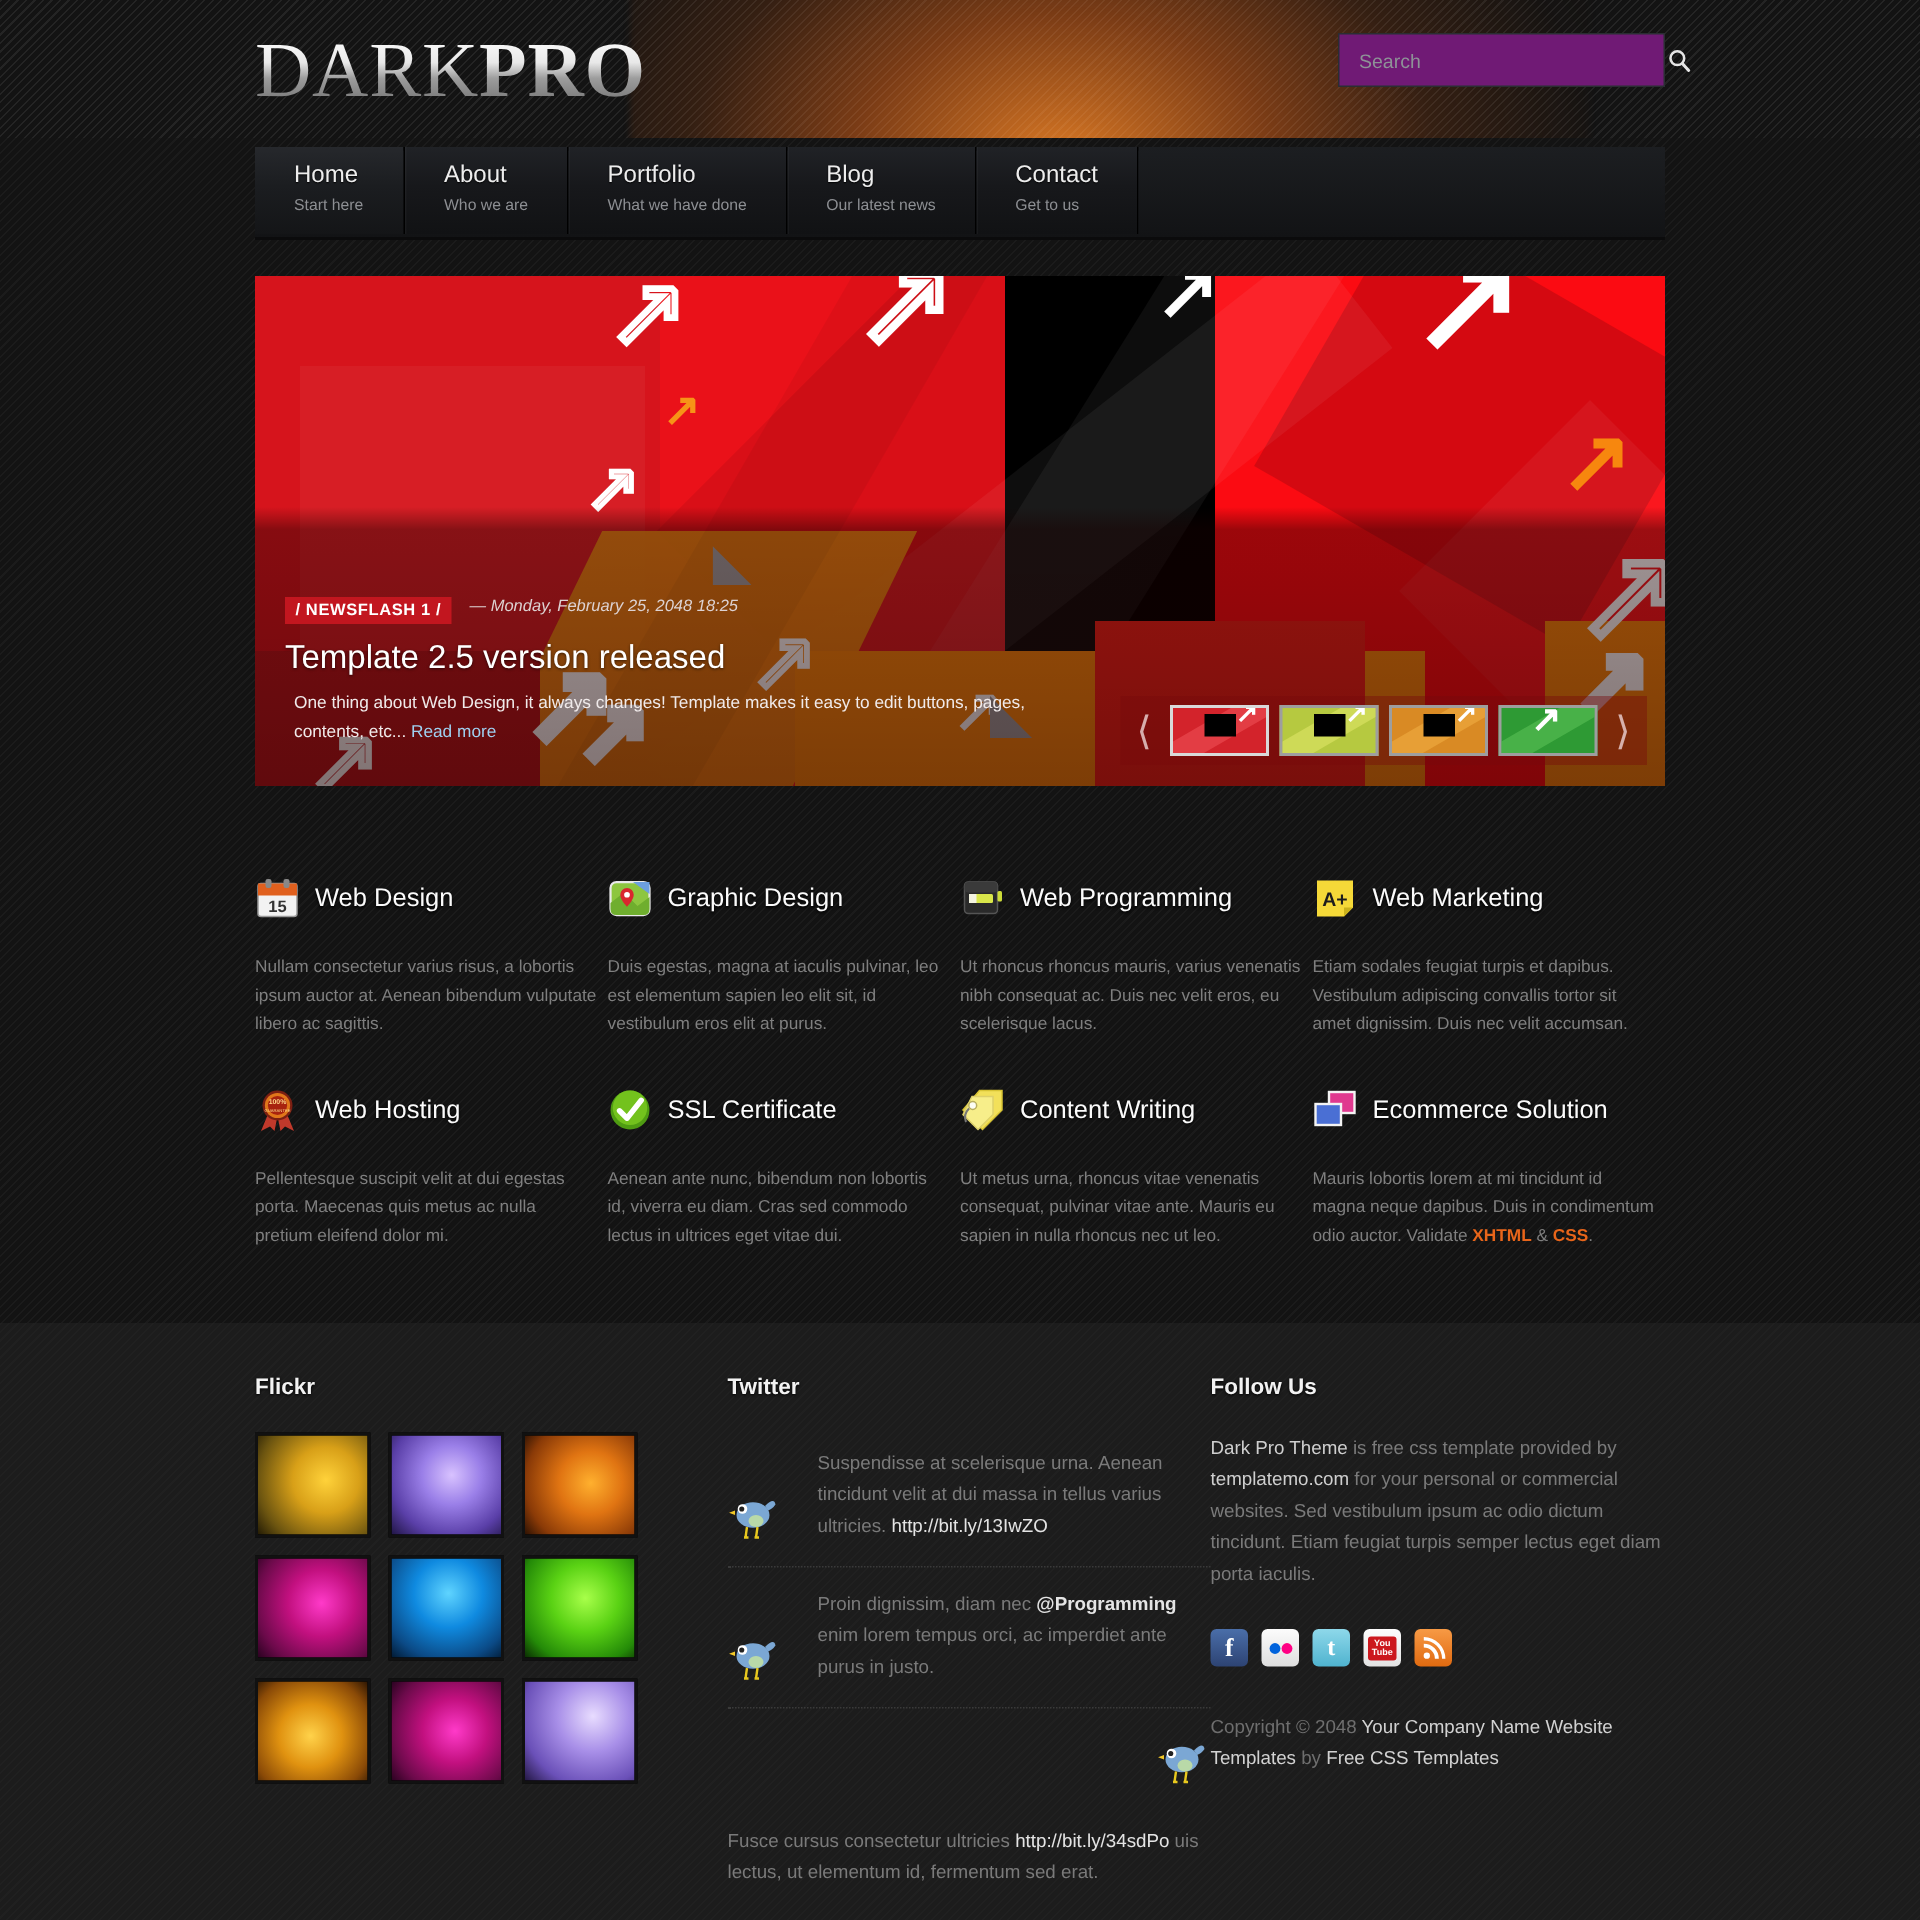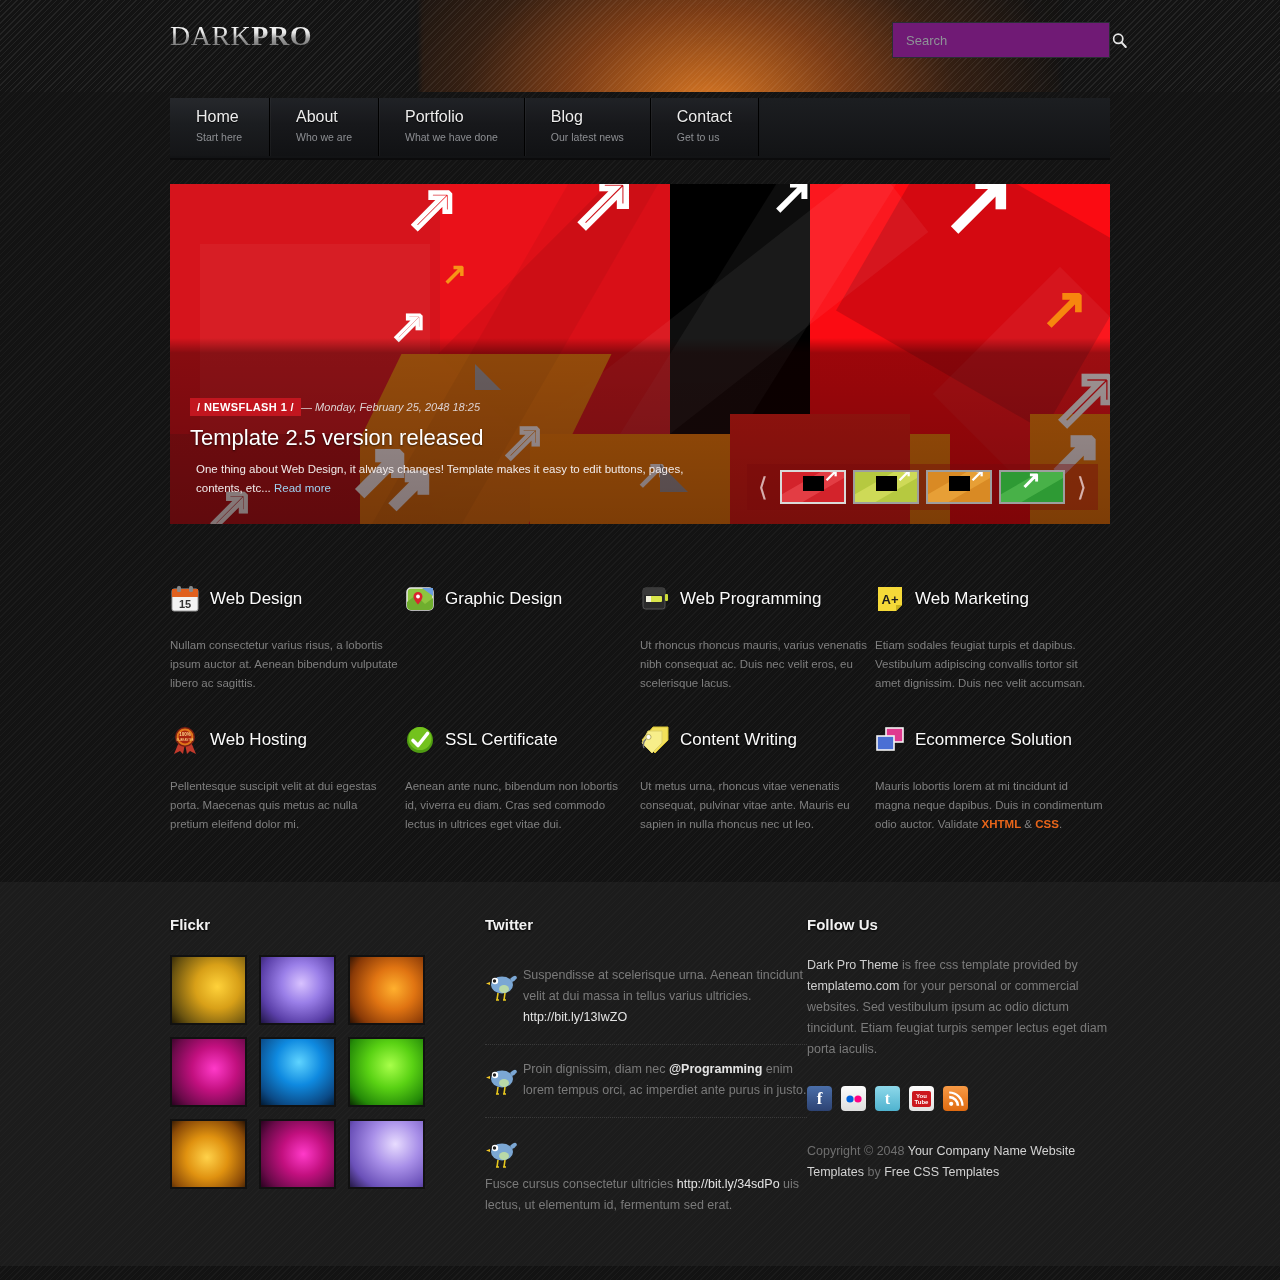"DARKPRO" .logo { font-size: 28px -> 52px }
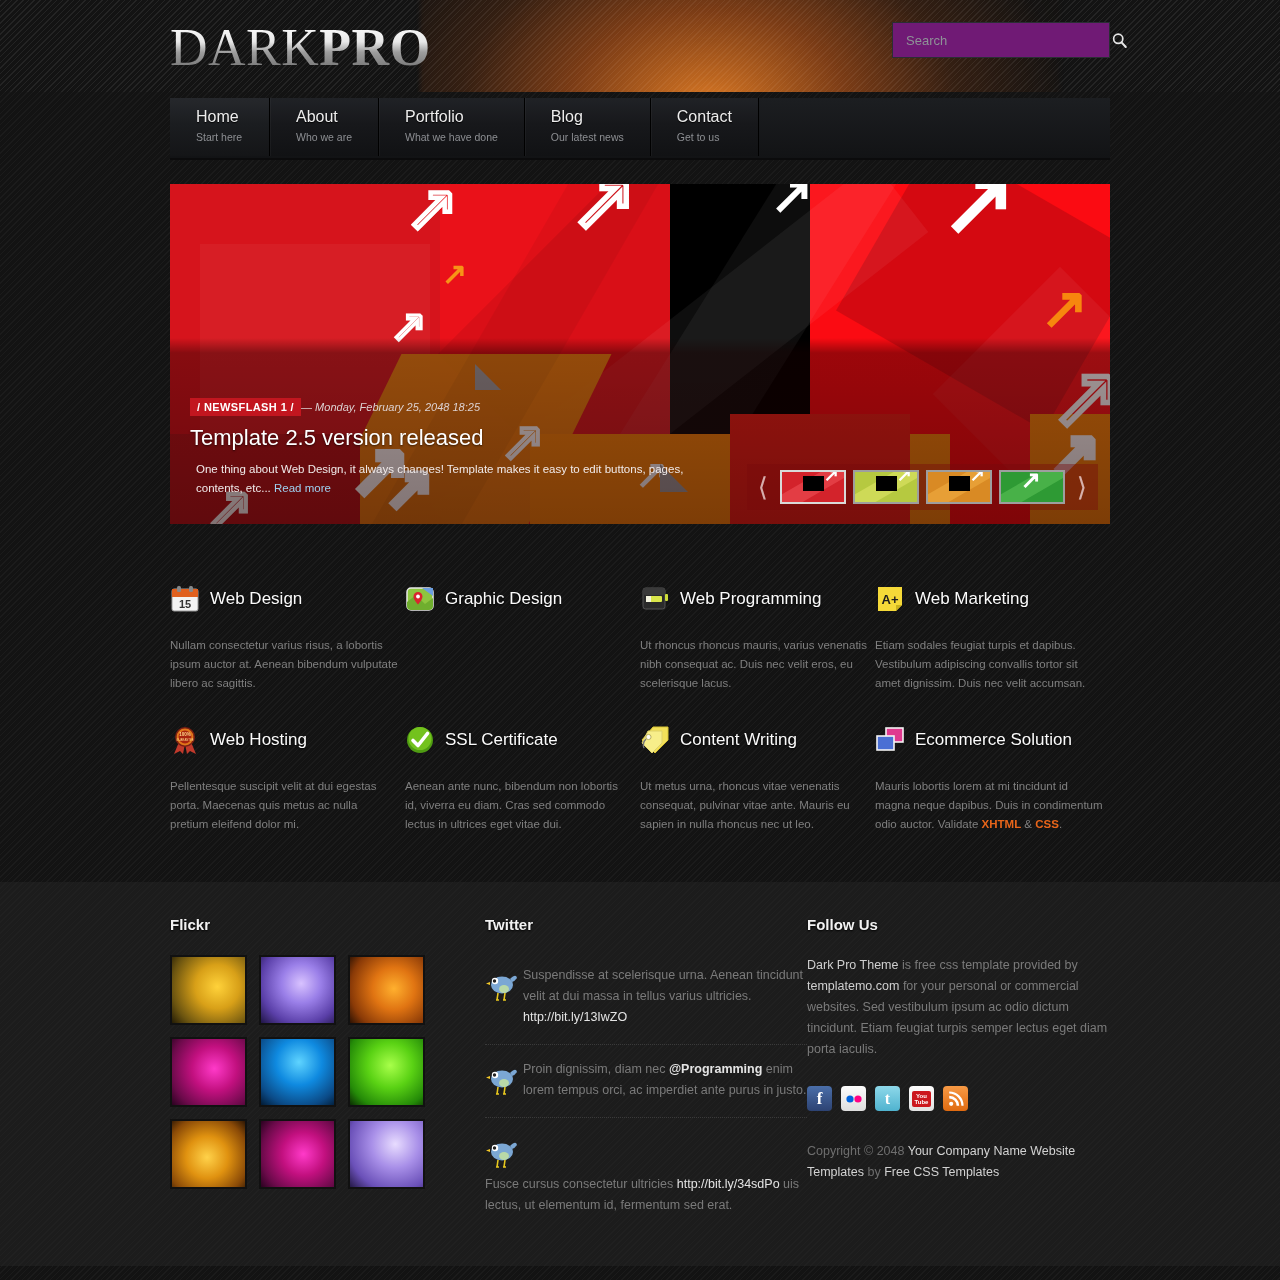"/ NEWSFLASH 1 /" .caption-meta { align-items: center -> flex-start; gap: 0 -> 12px }
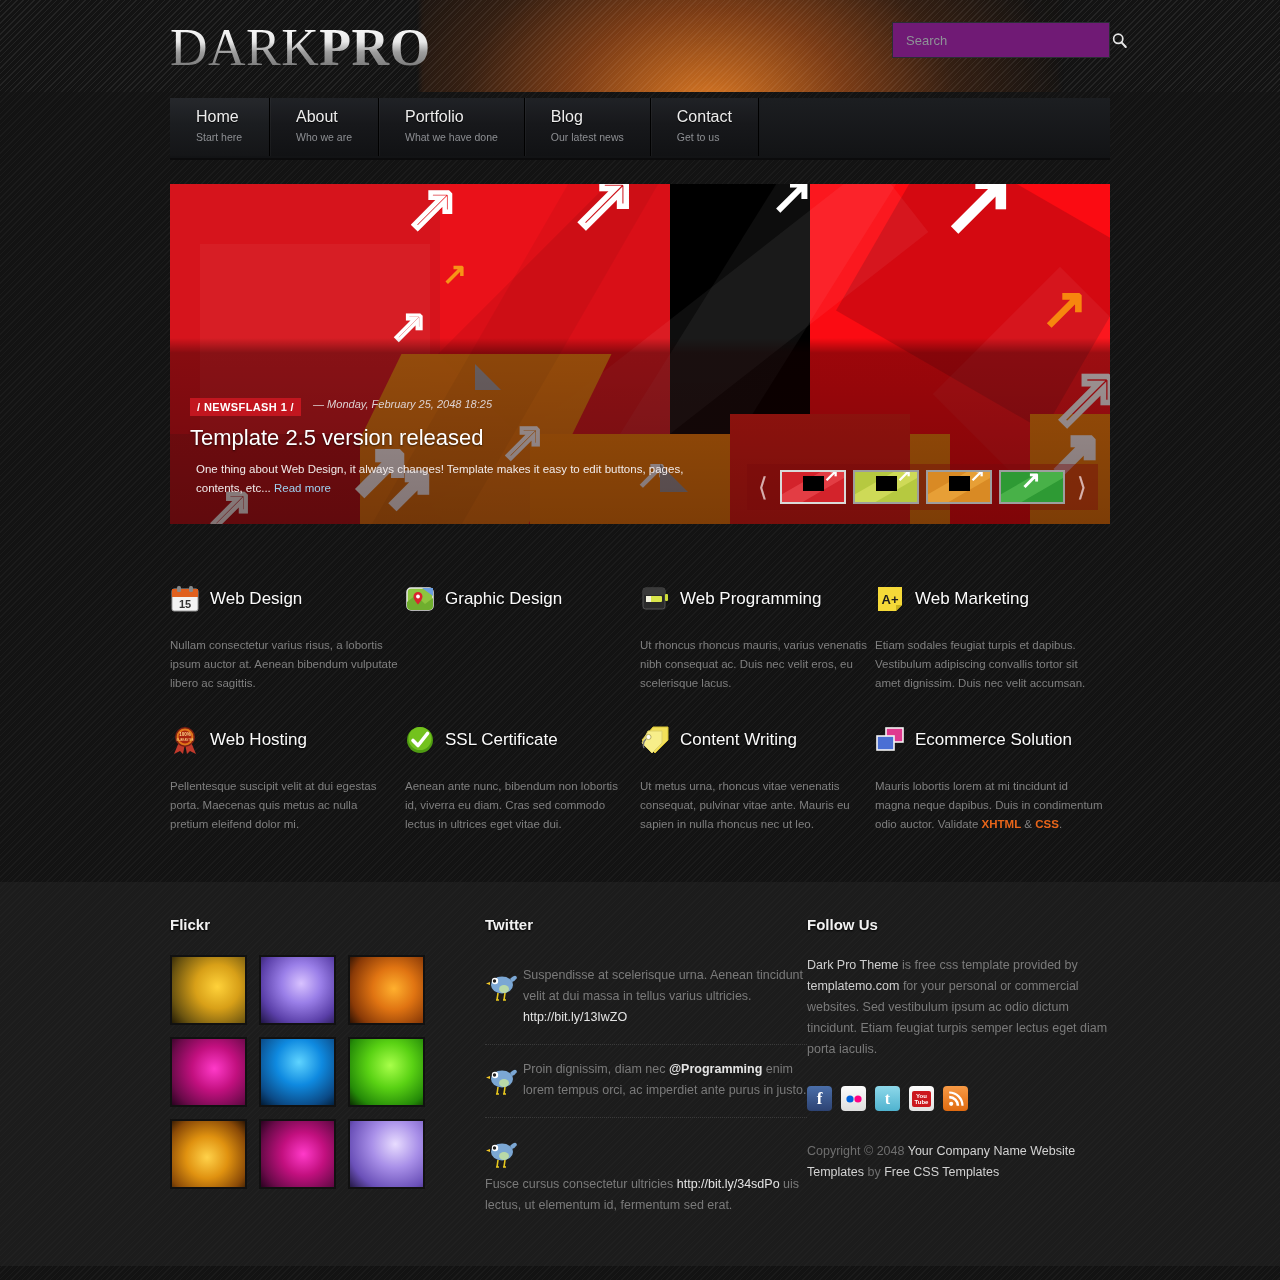"Duis egestas, magna at iaculis" div.svc-text { html: none -> <div>Duis egestas, magna at iaculis pulvinar, leo est elementum sapien leo elit sit, id vestibulum eros elit at purus.</div> }
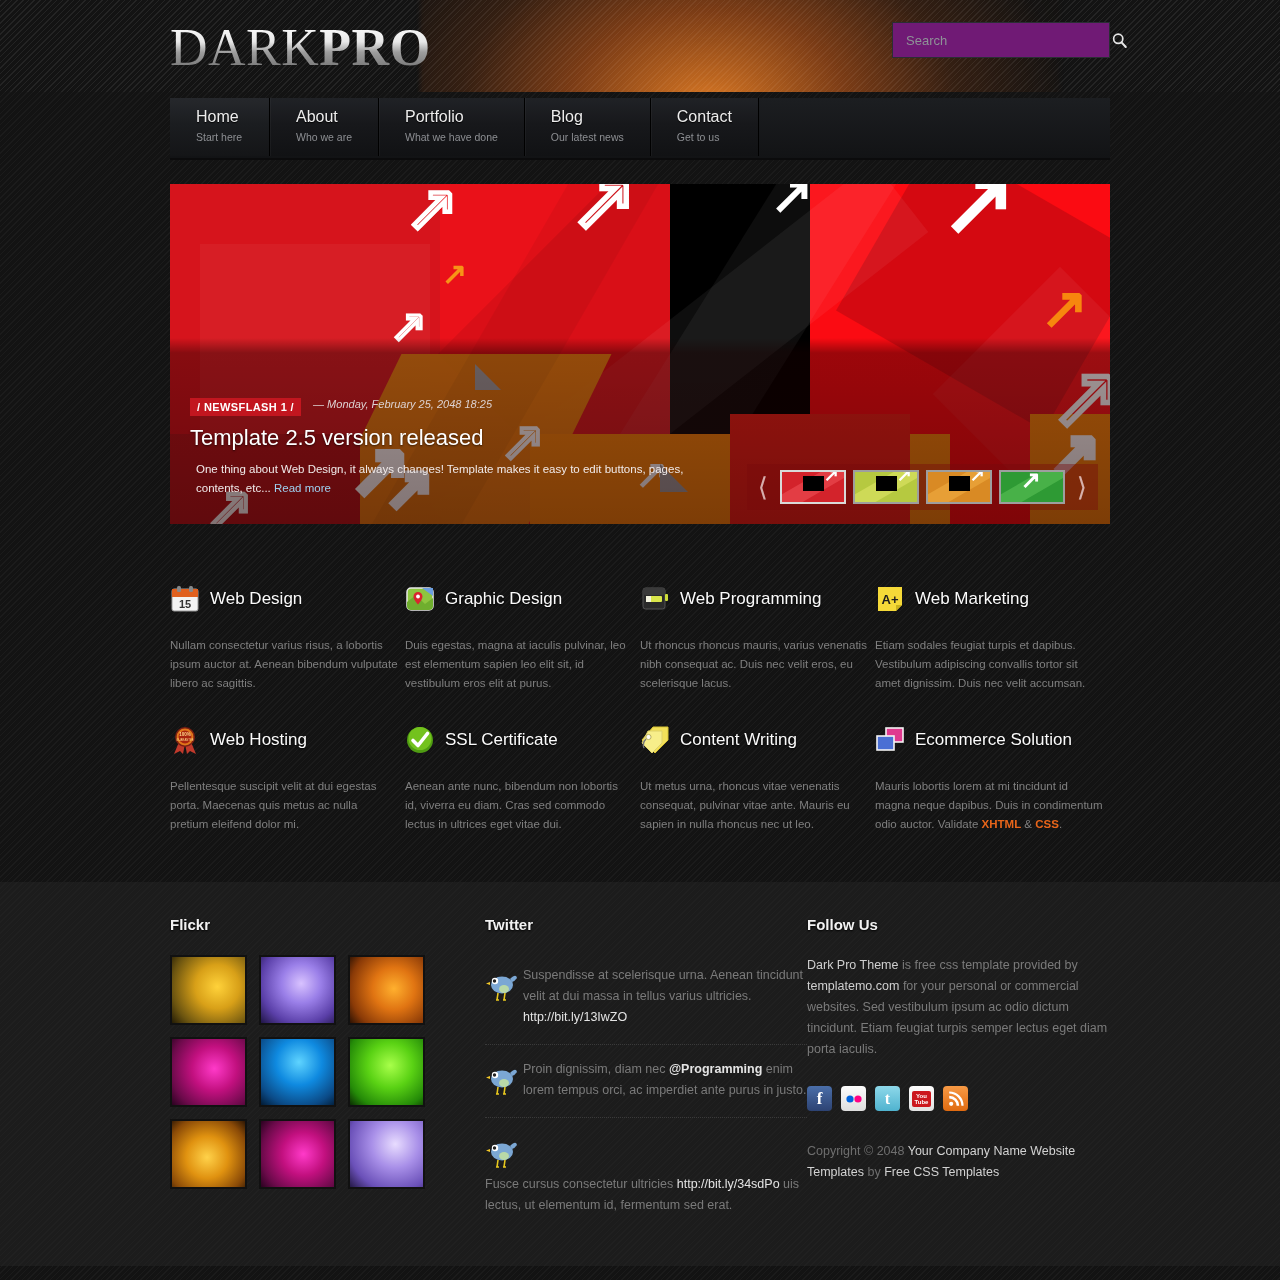"Suspendisse at scelerisque urna. Aenean" .tweet { align-items: none -> flex-end; gap: 2px -> 24px }
